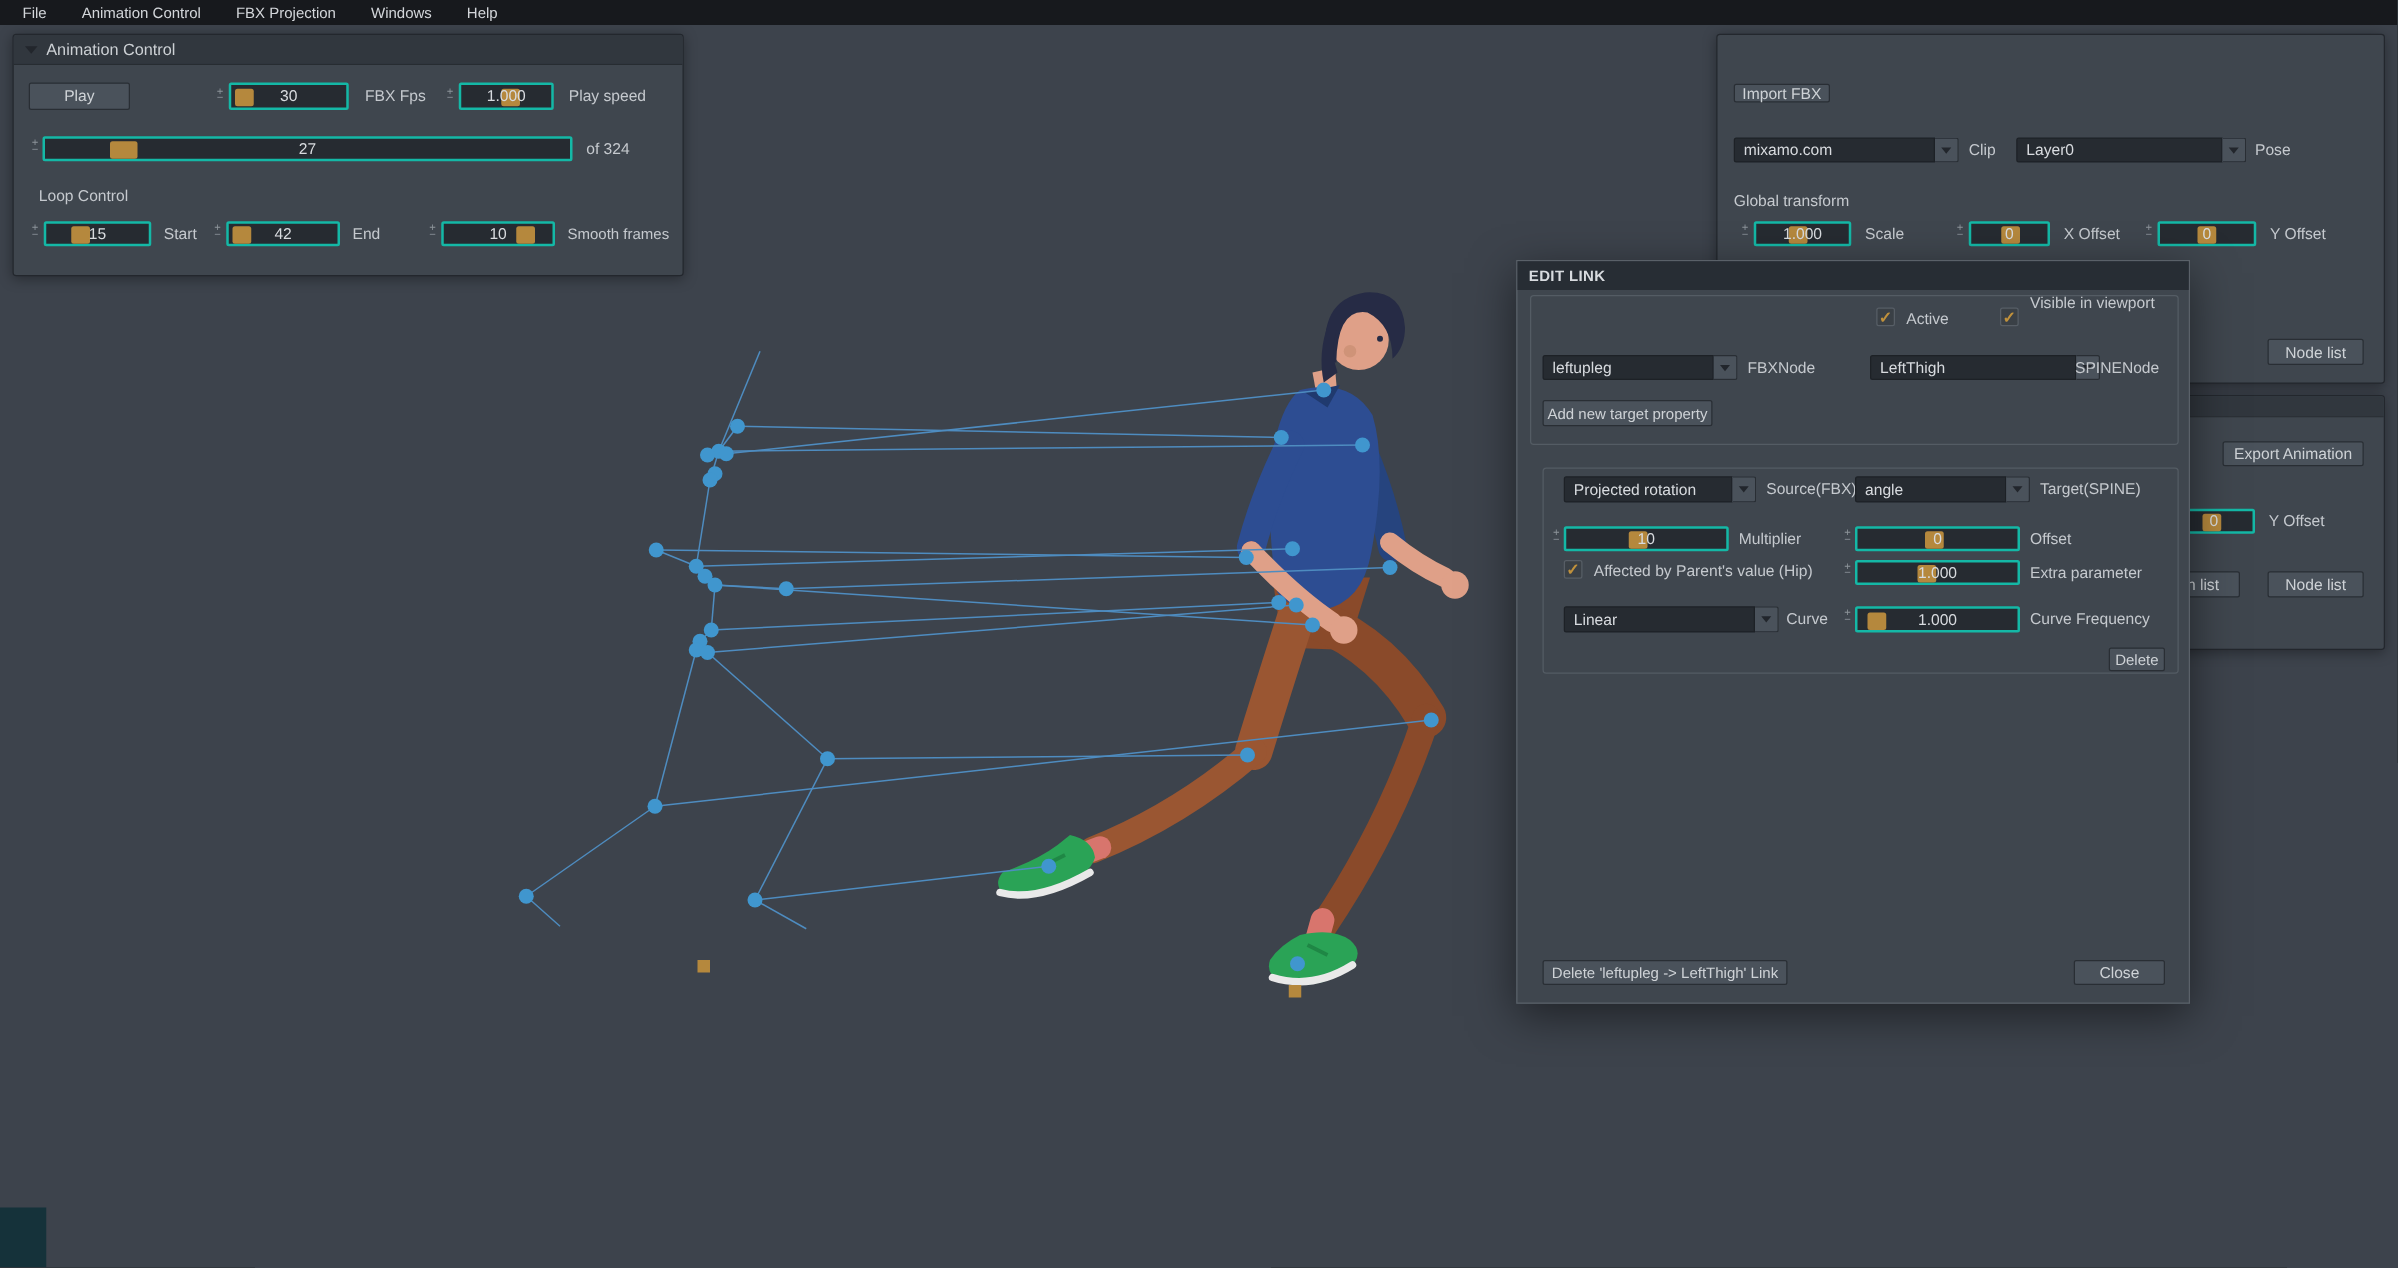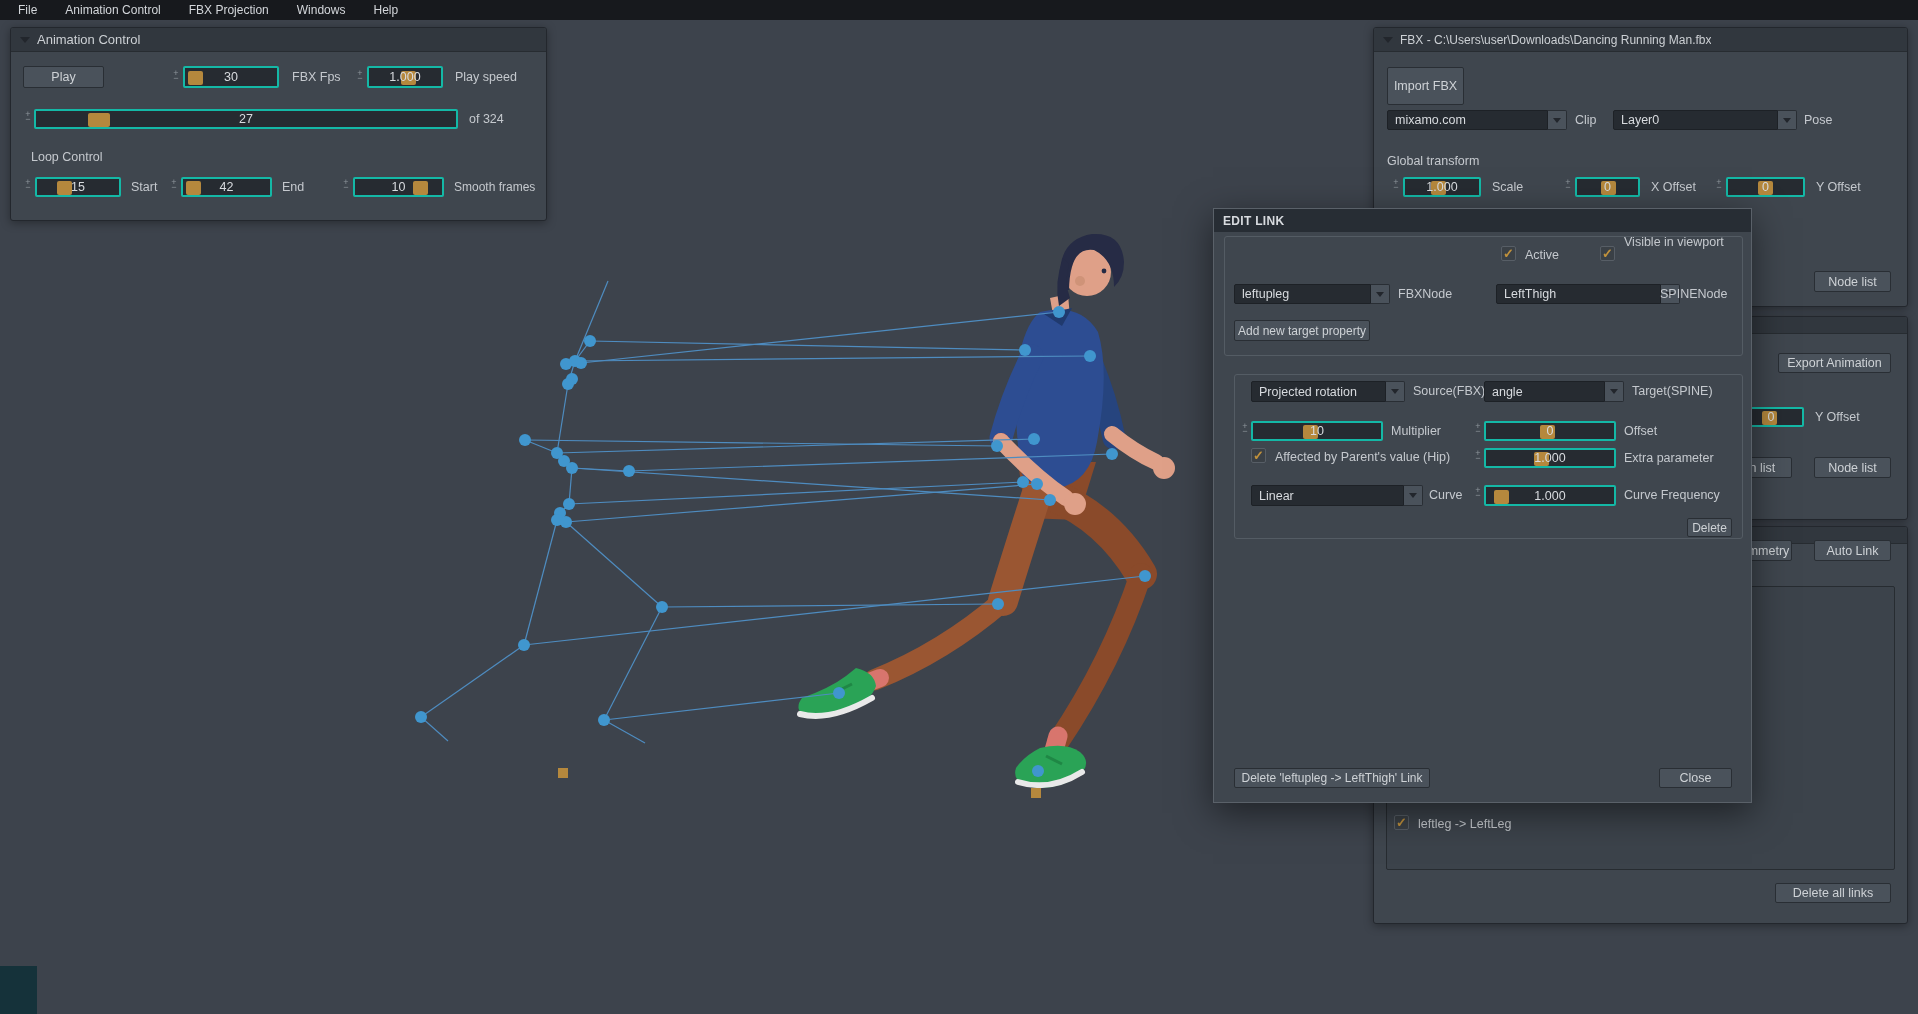"FBX - C:\Users\user\Downloads\Dancing" div.panel-header { html: <div> <span></span> <span>FBX - C:\Users\user\Downloads\Dancing Running Man.fbx</span> </div> -> none }
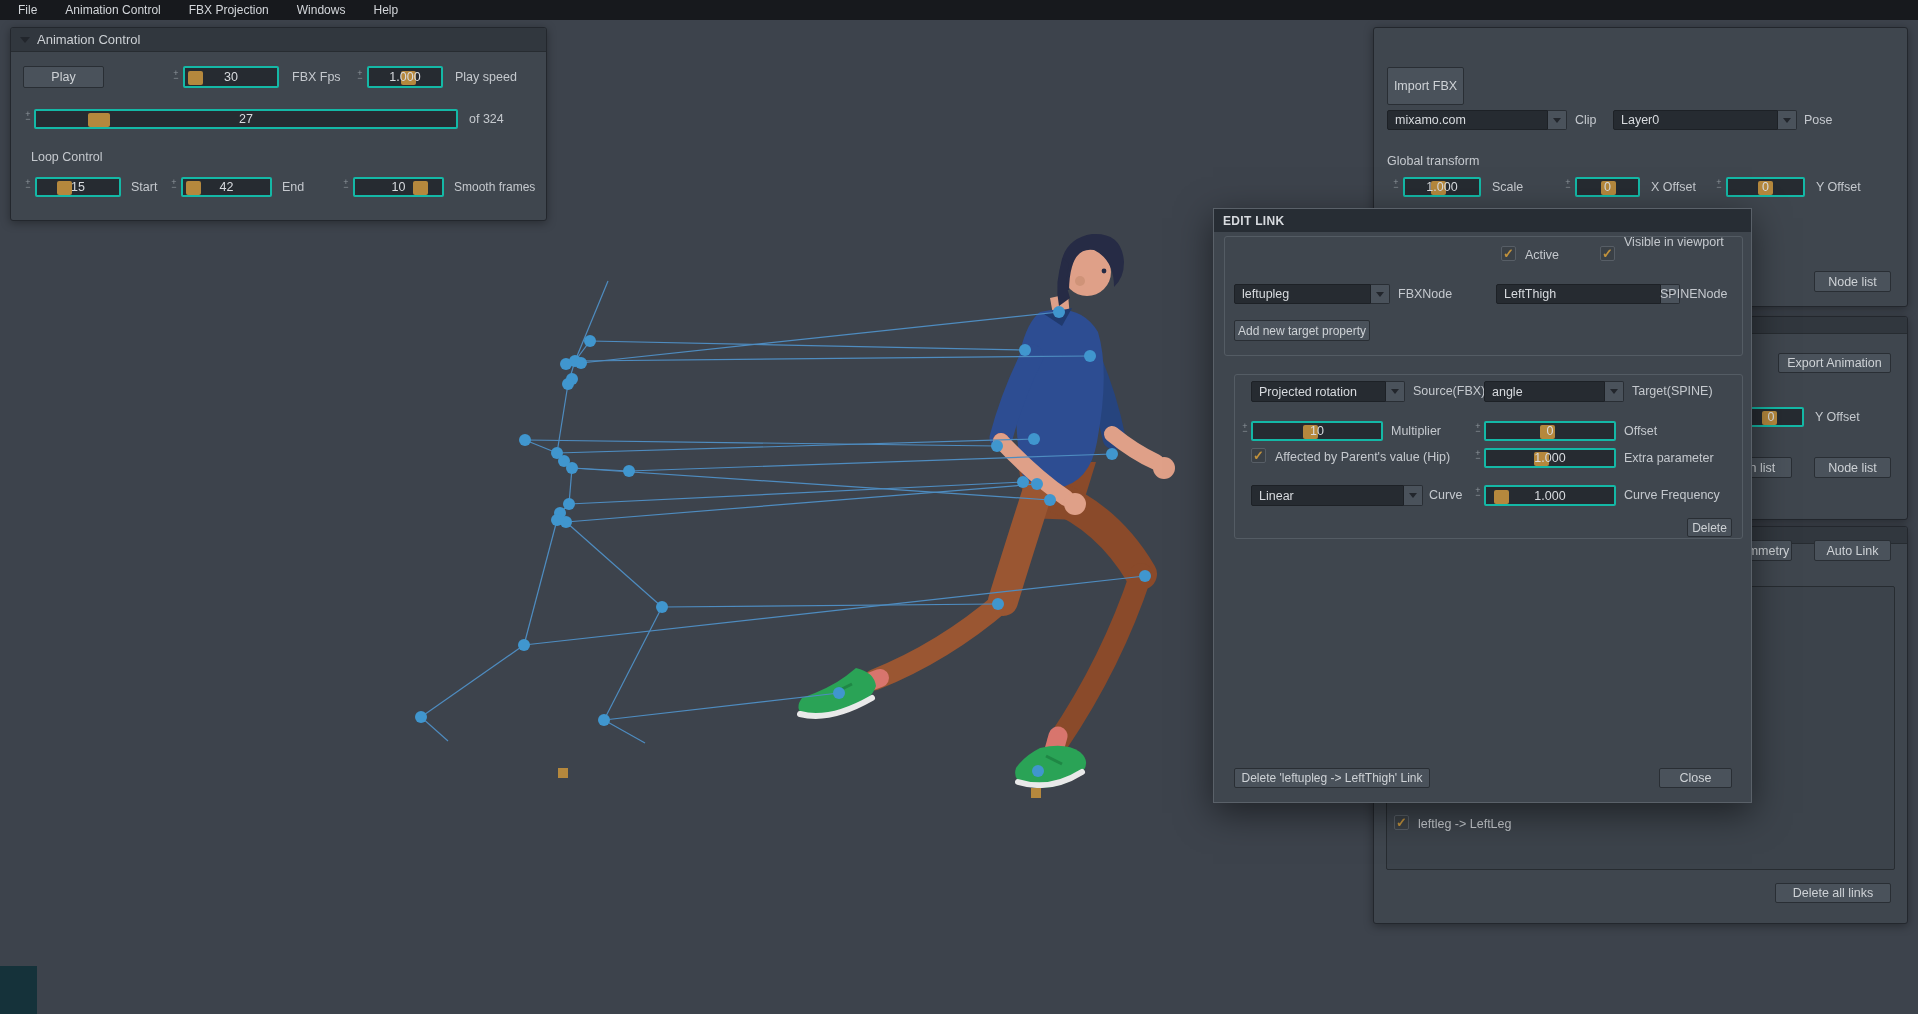"Import FBX" div.btn { height: 38px -> 15px }
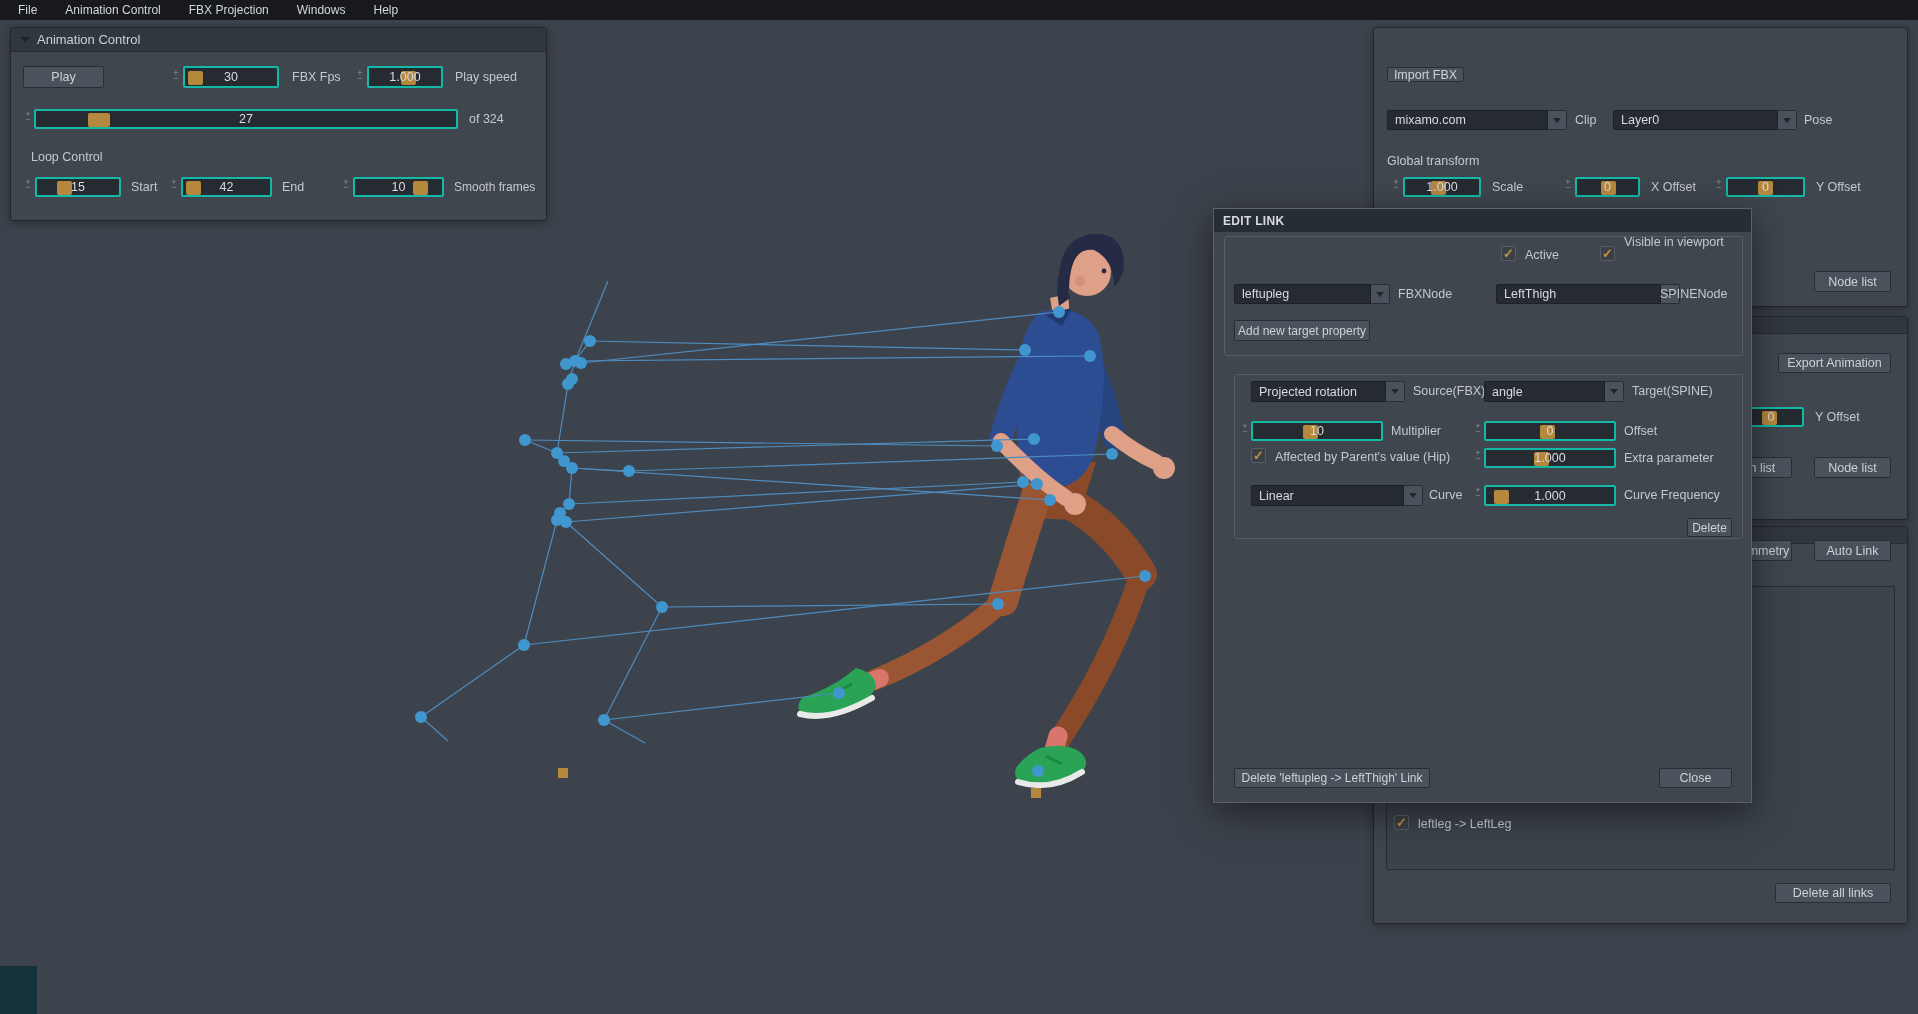"mmetry" div.panel { html: <div> <div></div> <div>mmetry</div> <div>Auto Link</div> <div></div> <span></span> <span>leftleg -&gt; LeftLeg</span> <div>Delete all links</div> </div> -> none }
